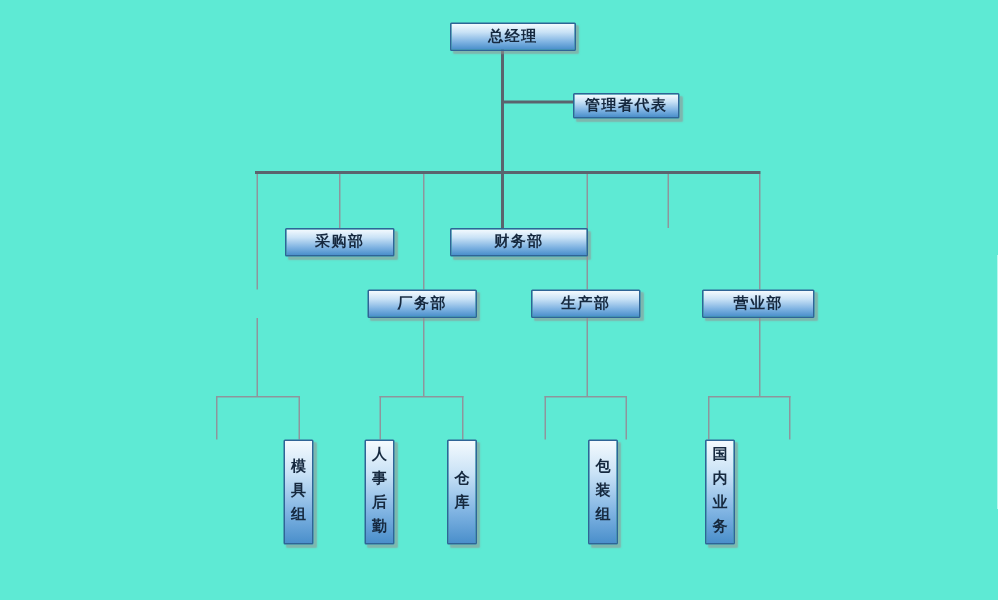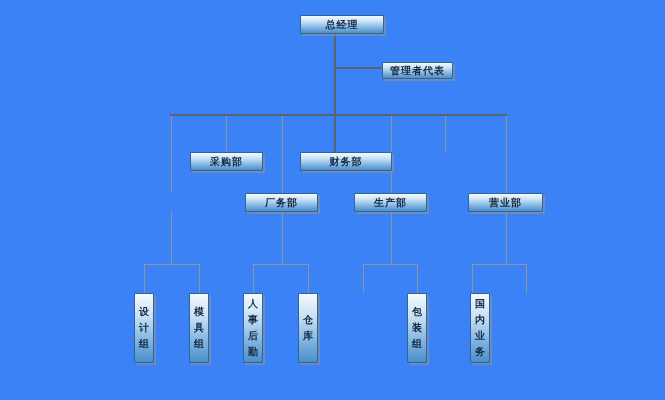"总经理" .canvas { background: #3b82f6 -> #5eead4 }
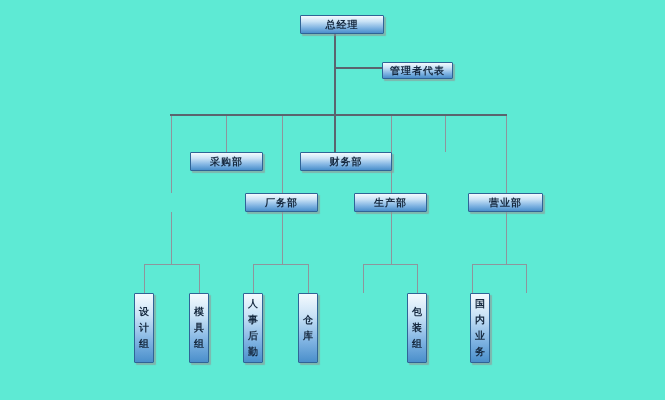"设计组" div.node { html: <div> <span>设计组</span> </div> -> none }
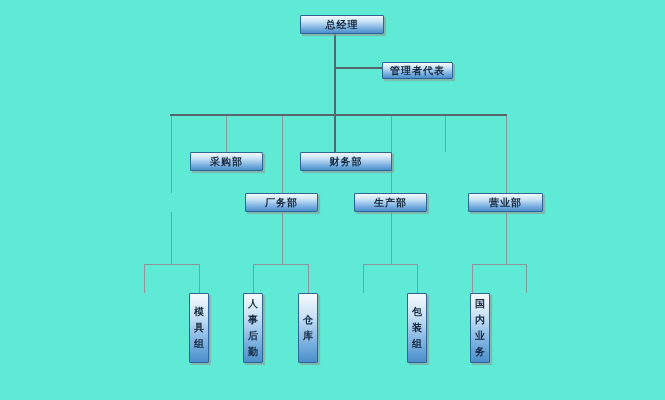"包装组" div.node { left: 407px -> 392px }
